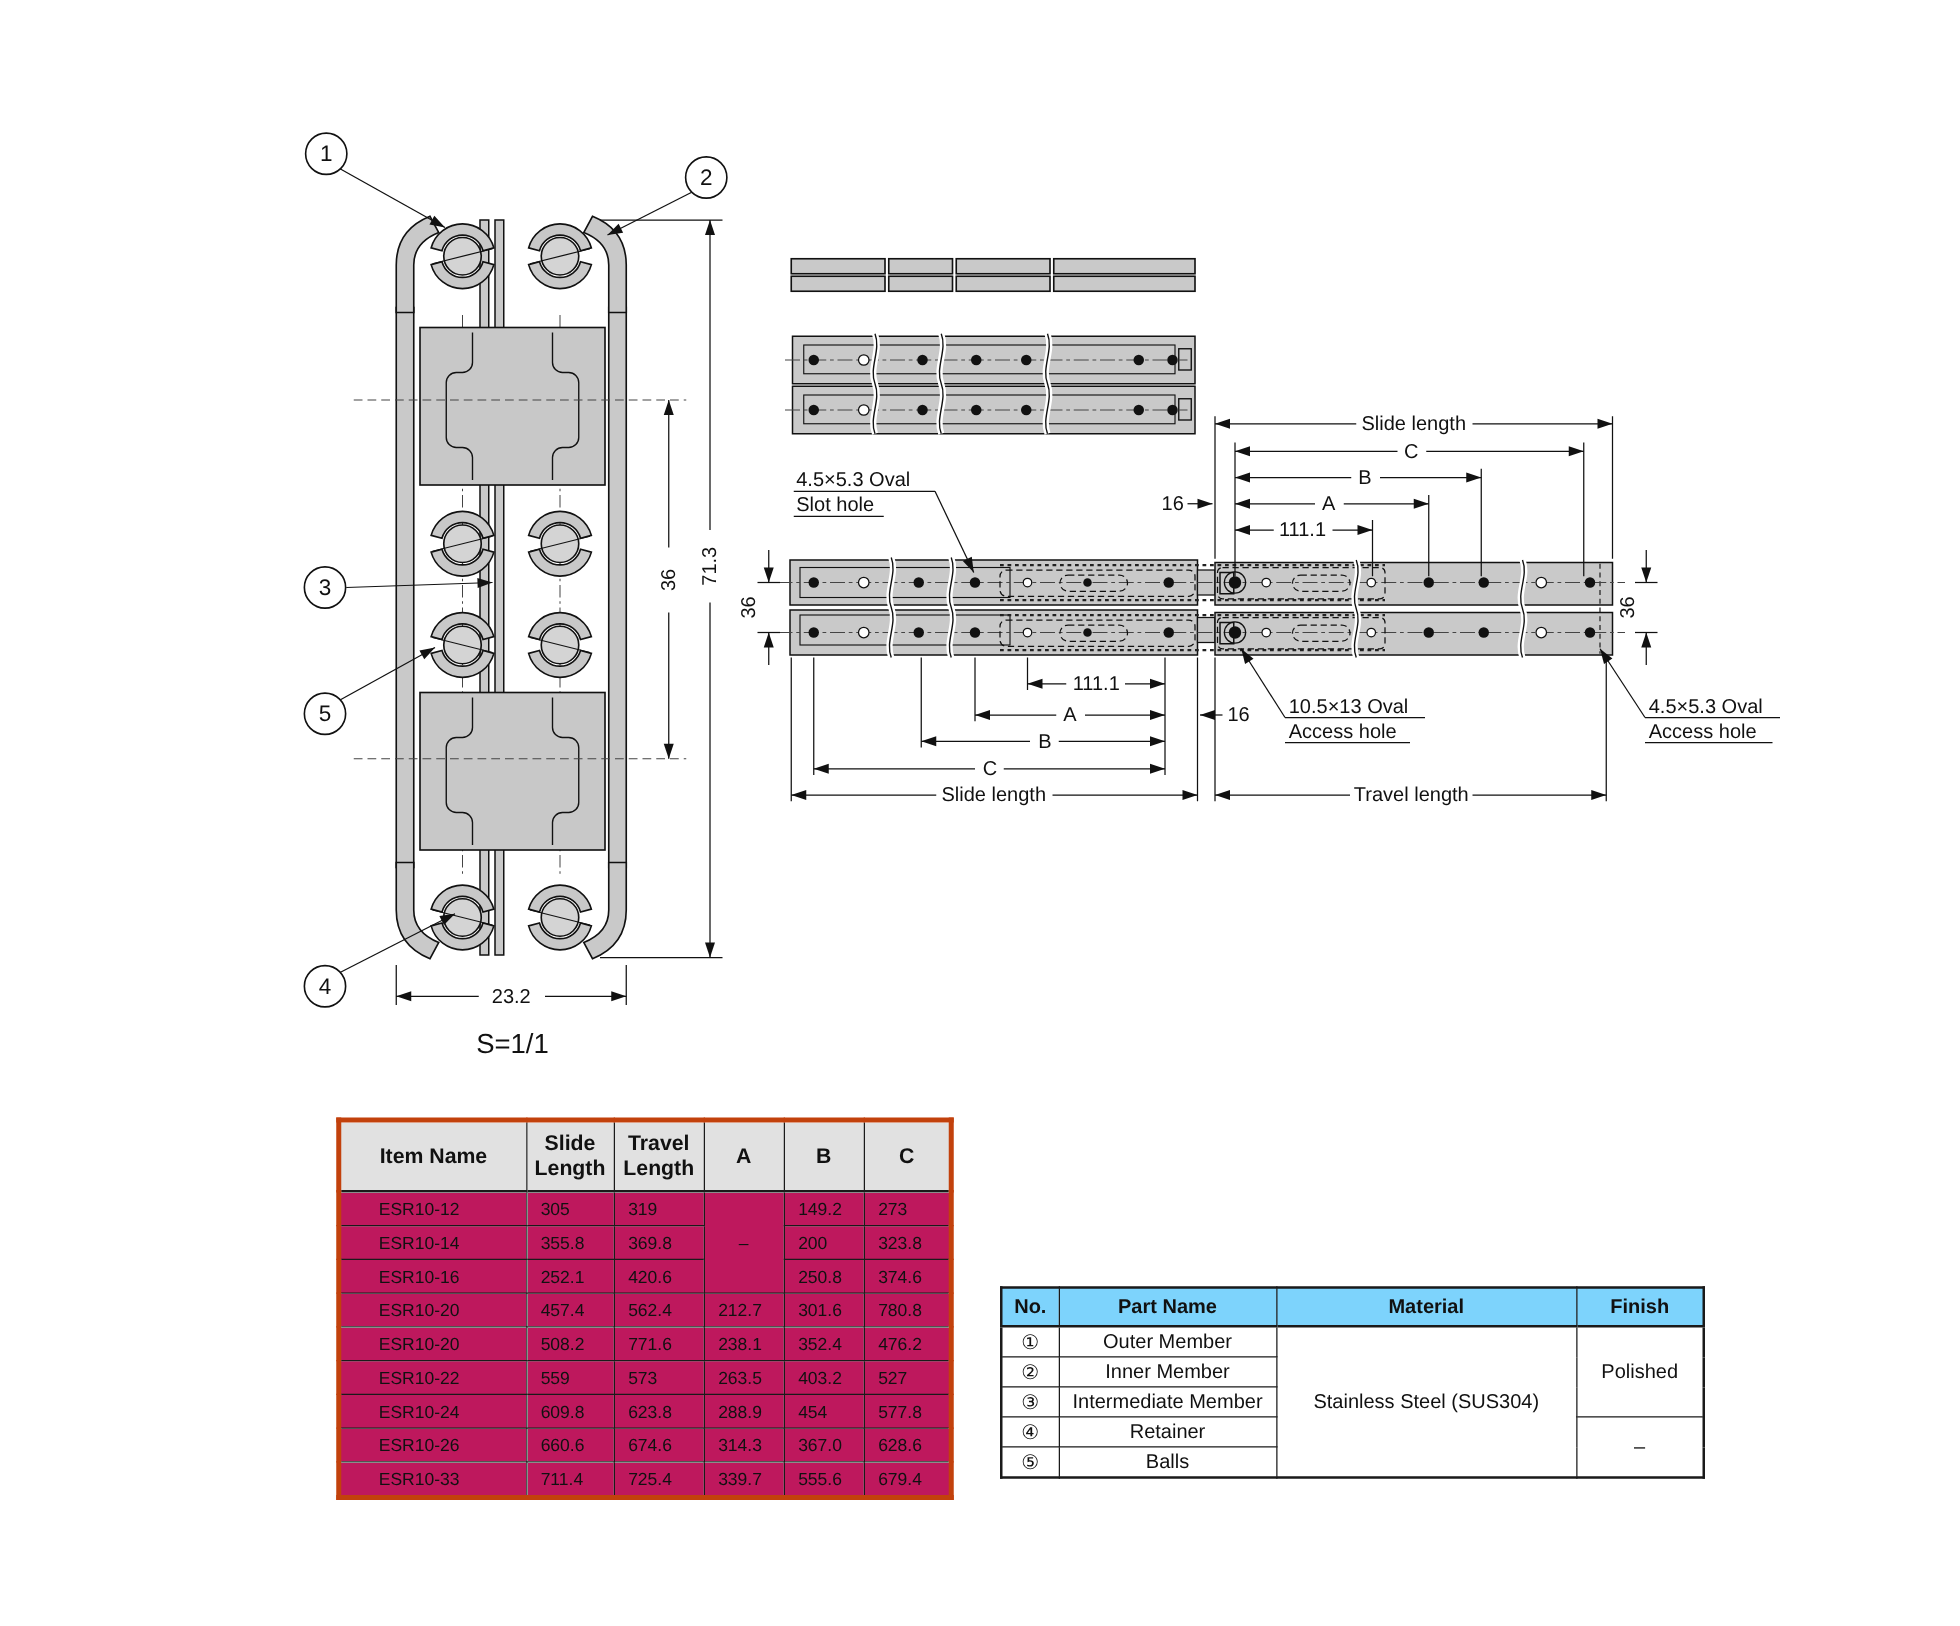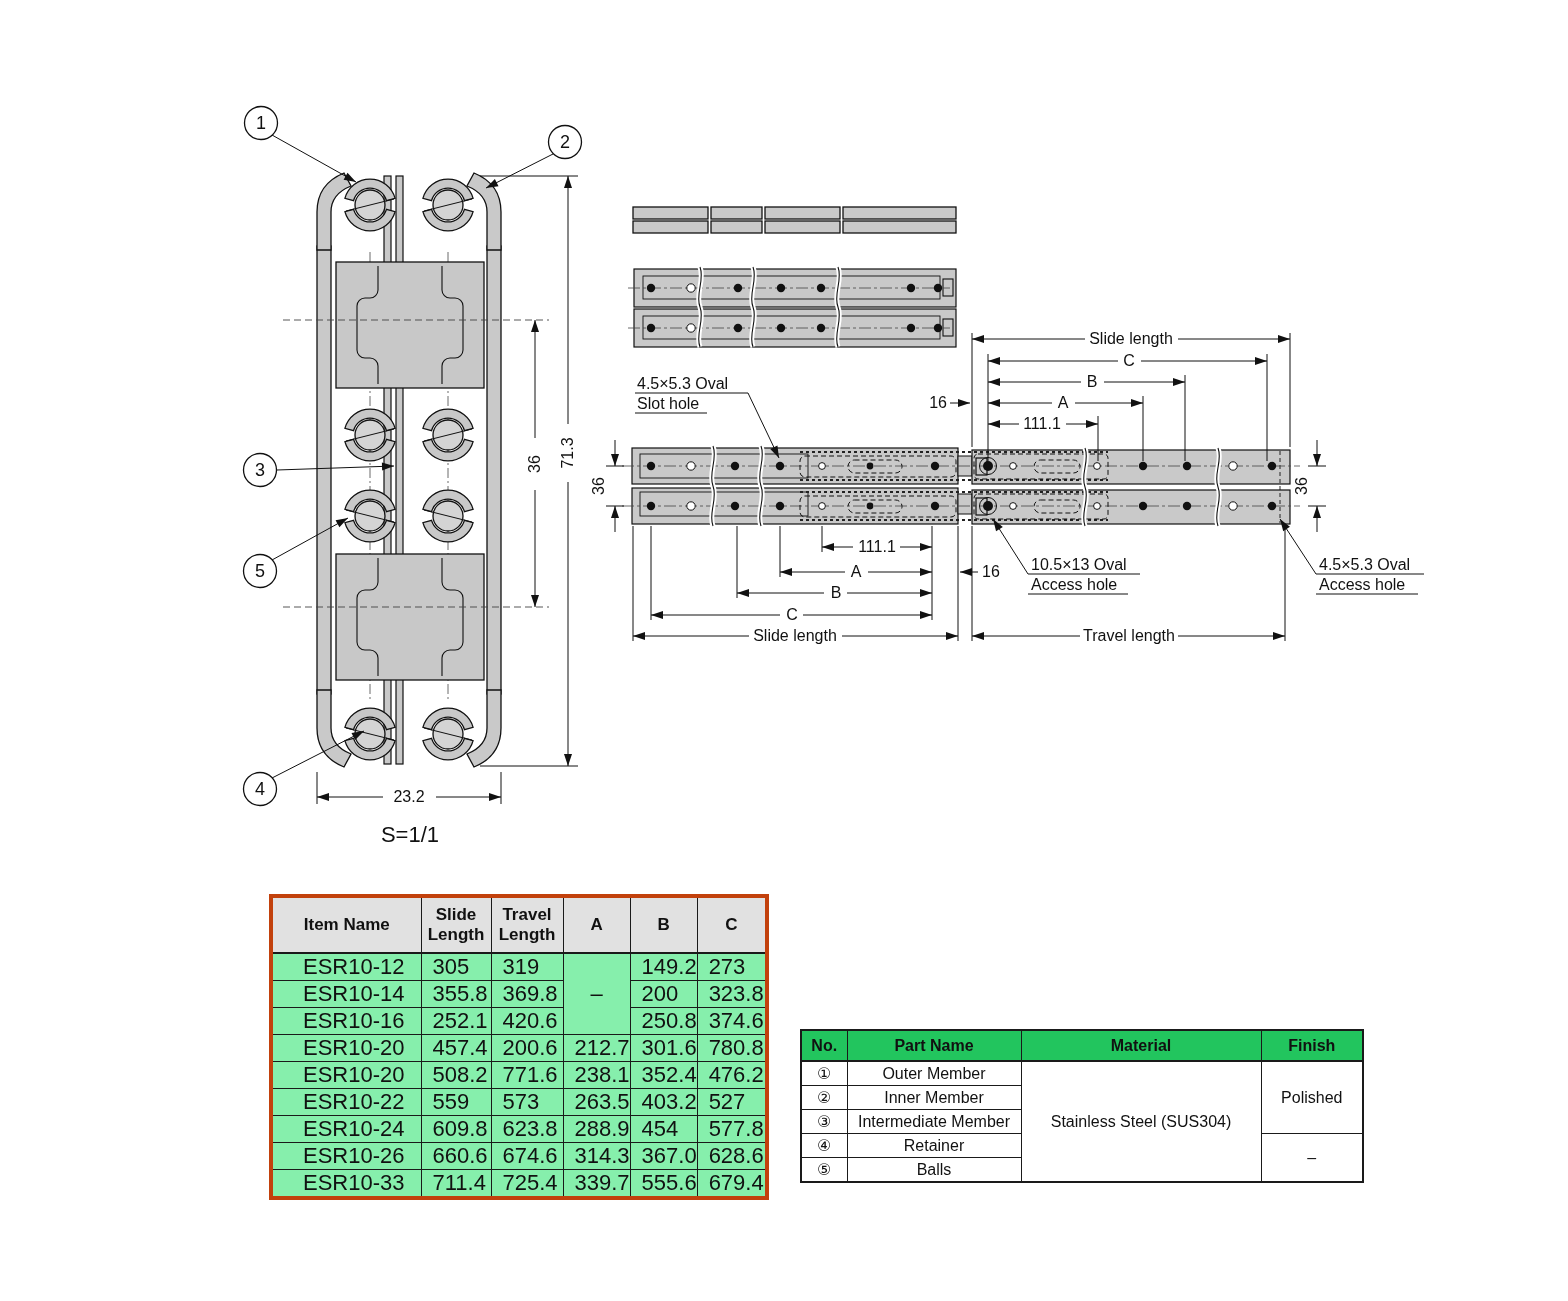"ESR10-12" .spec td { background: #86efac -> #be185d; font-size: 22px -> 14px }
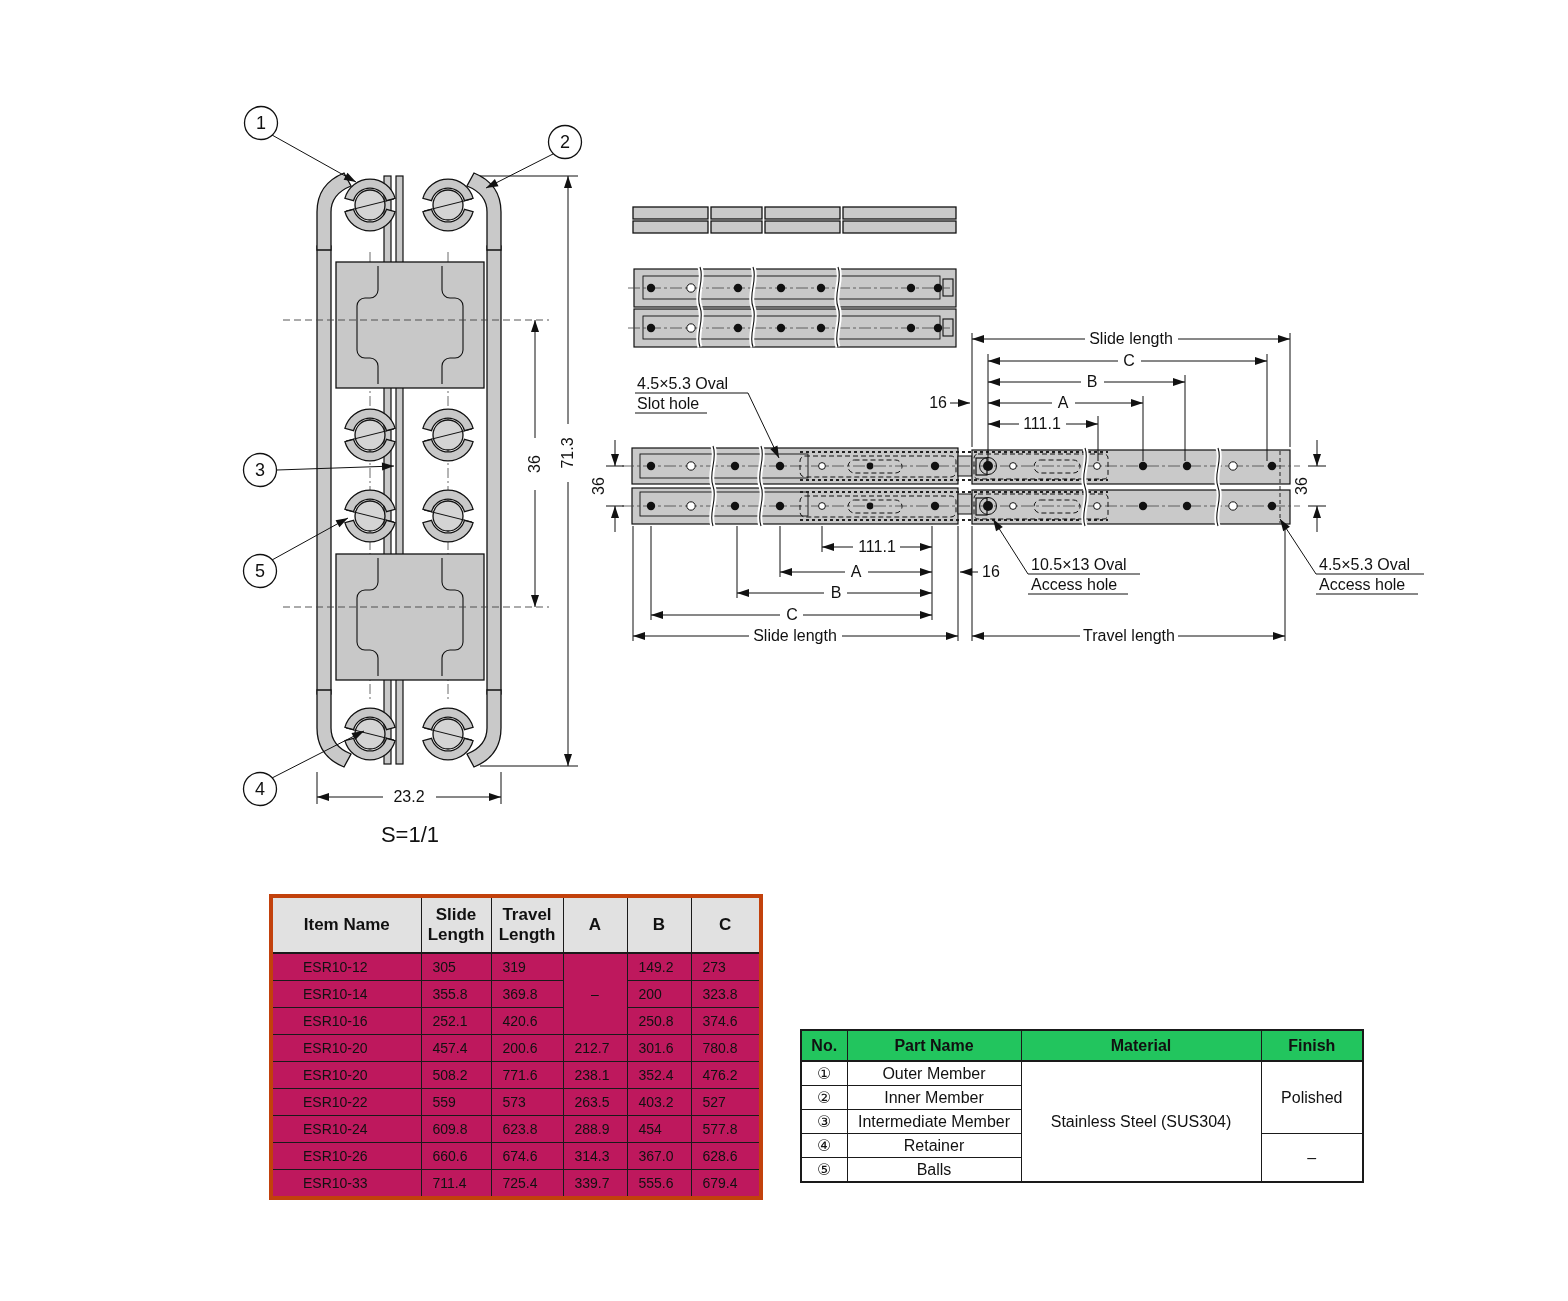"200.6" td { text: 200.6 -> 562.4 }
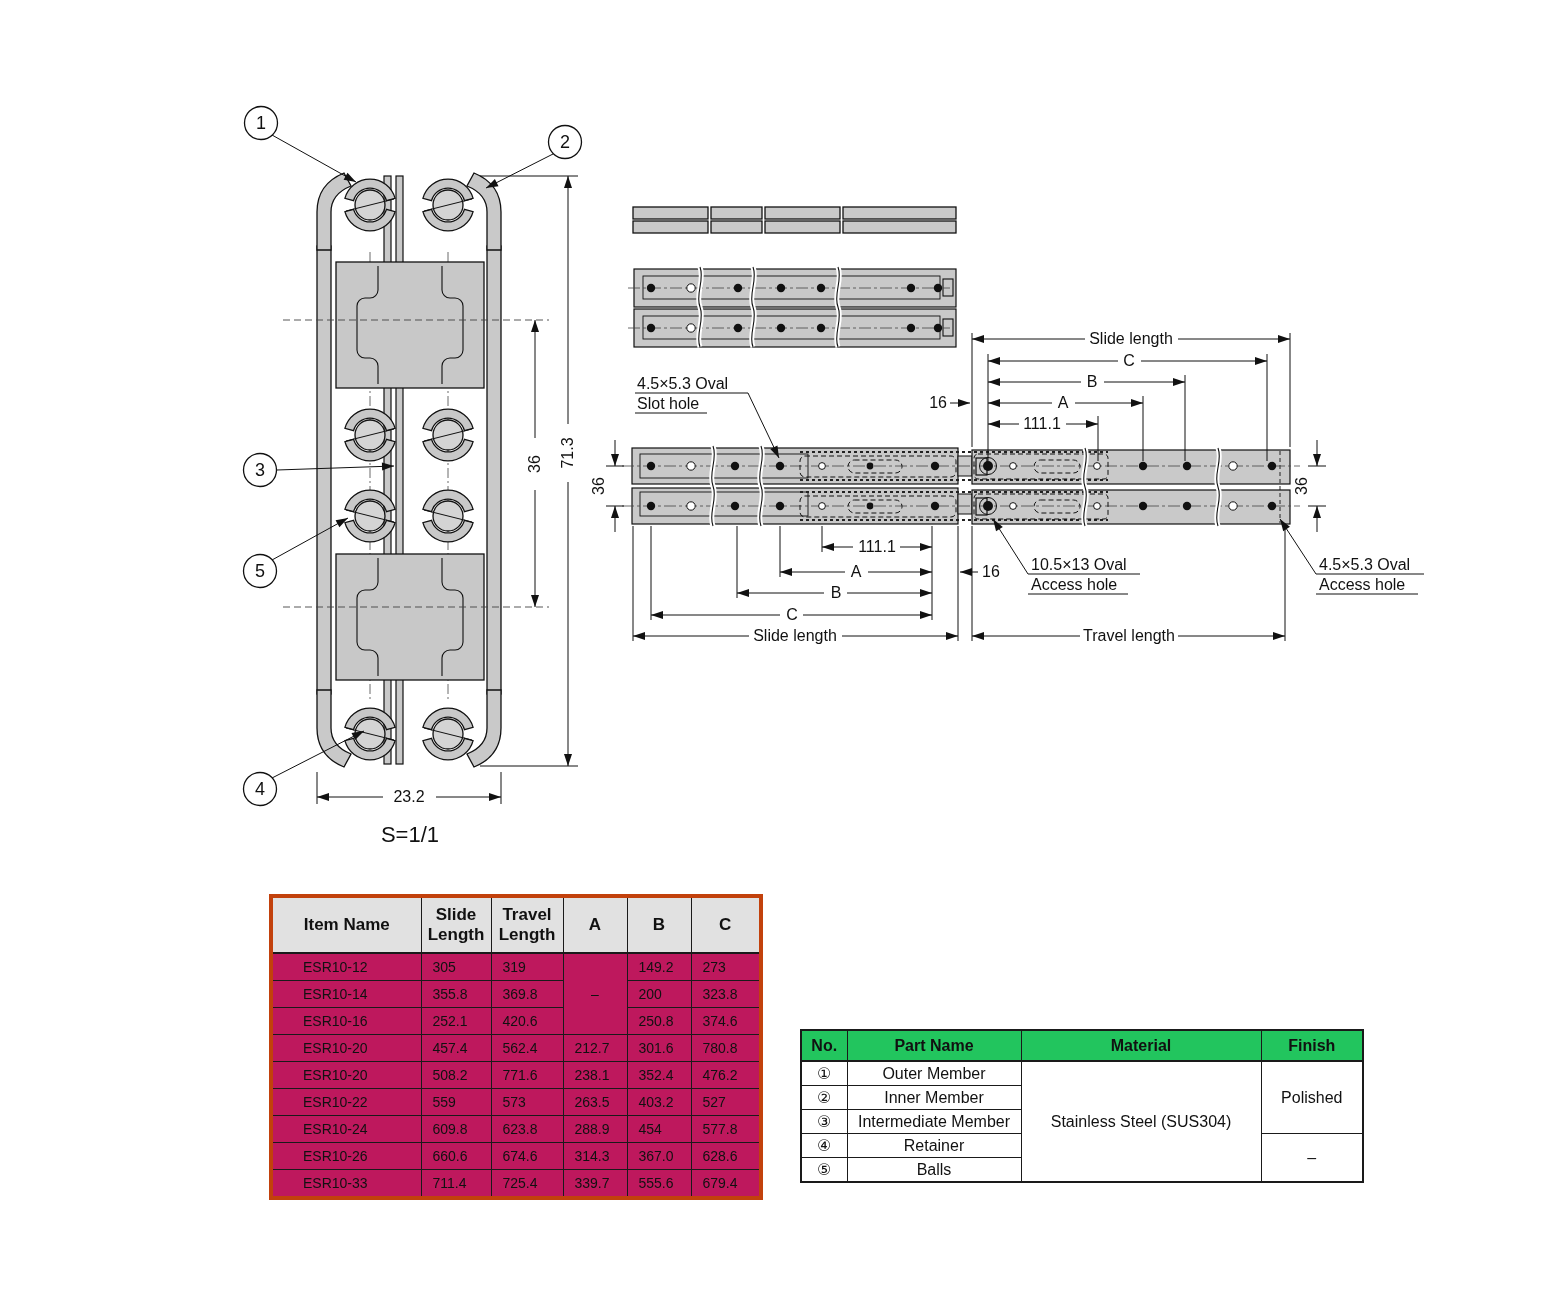"No." .parts th { background: #22c55e -> #7dd3fc }
